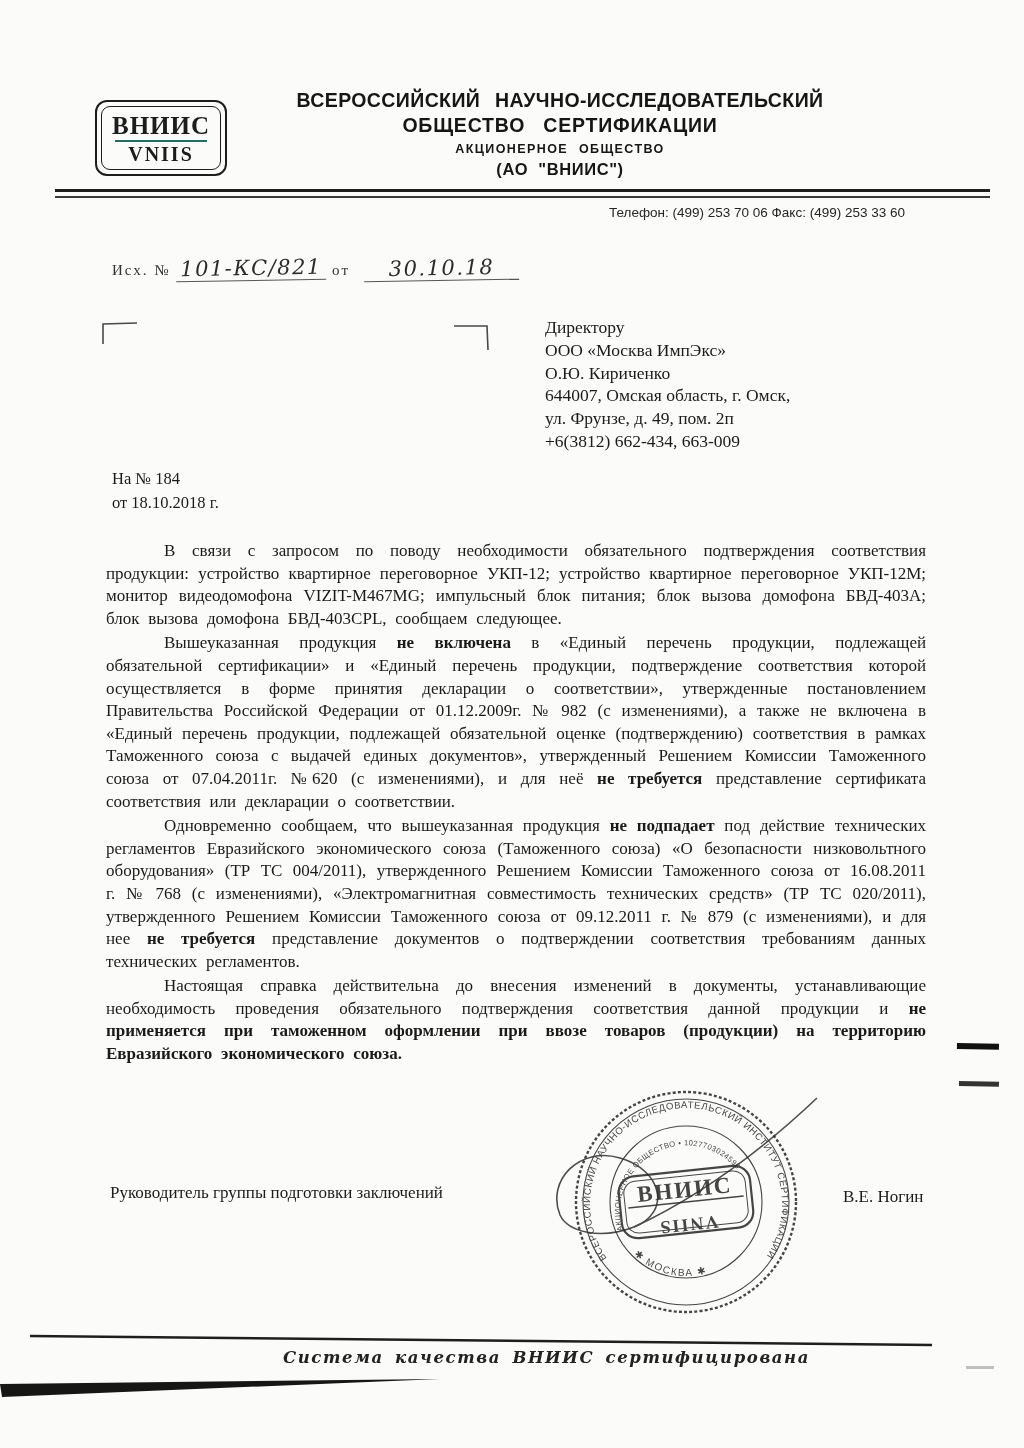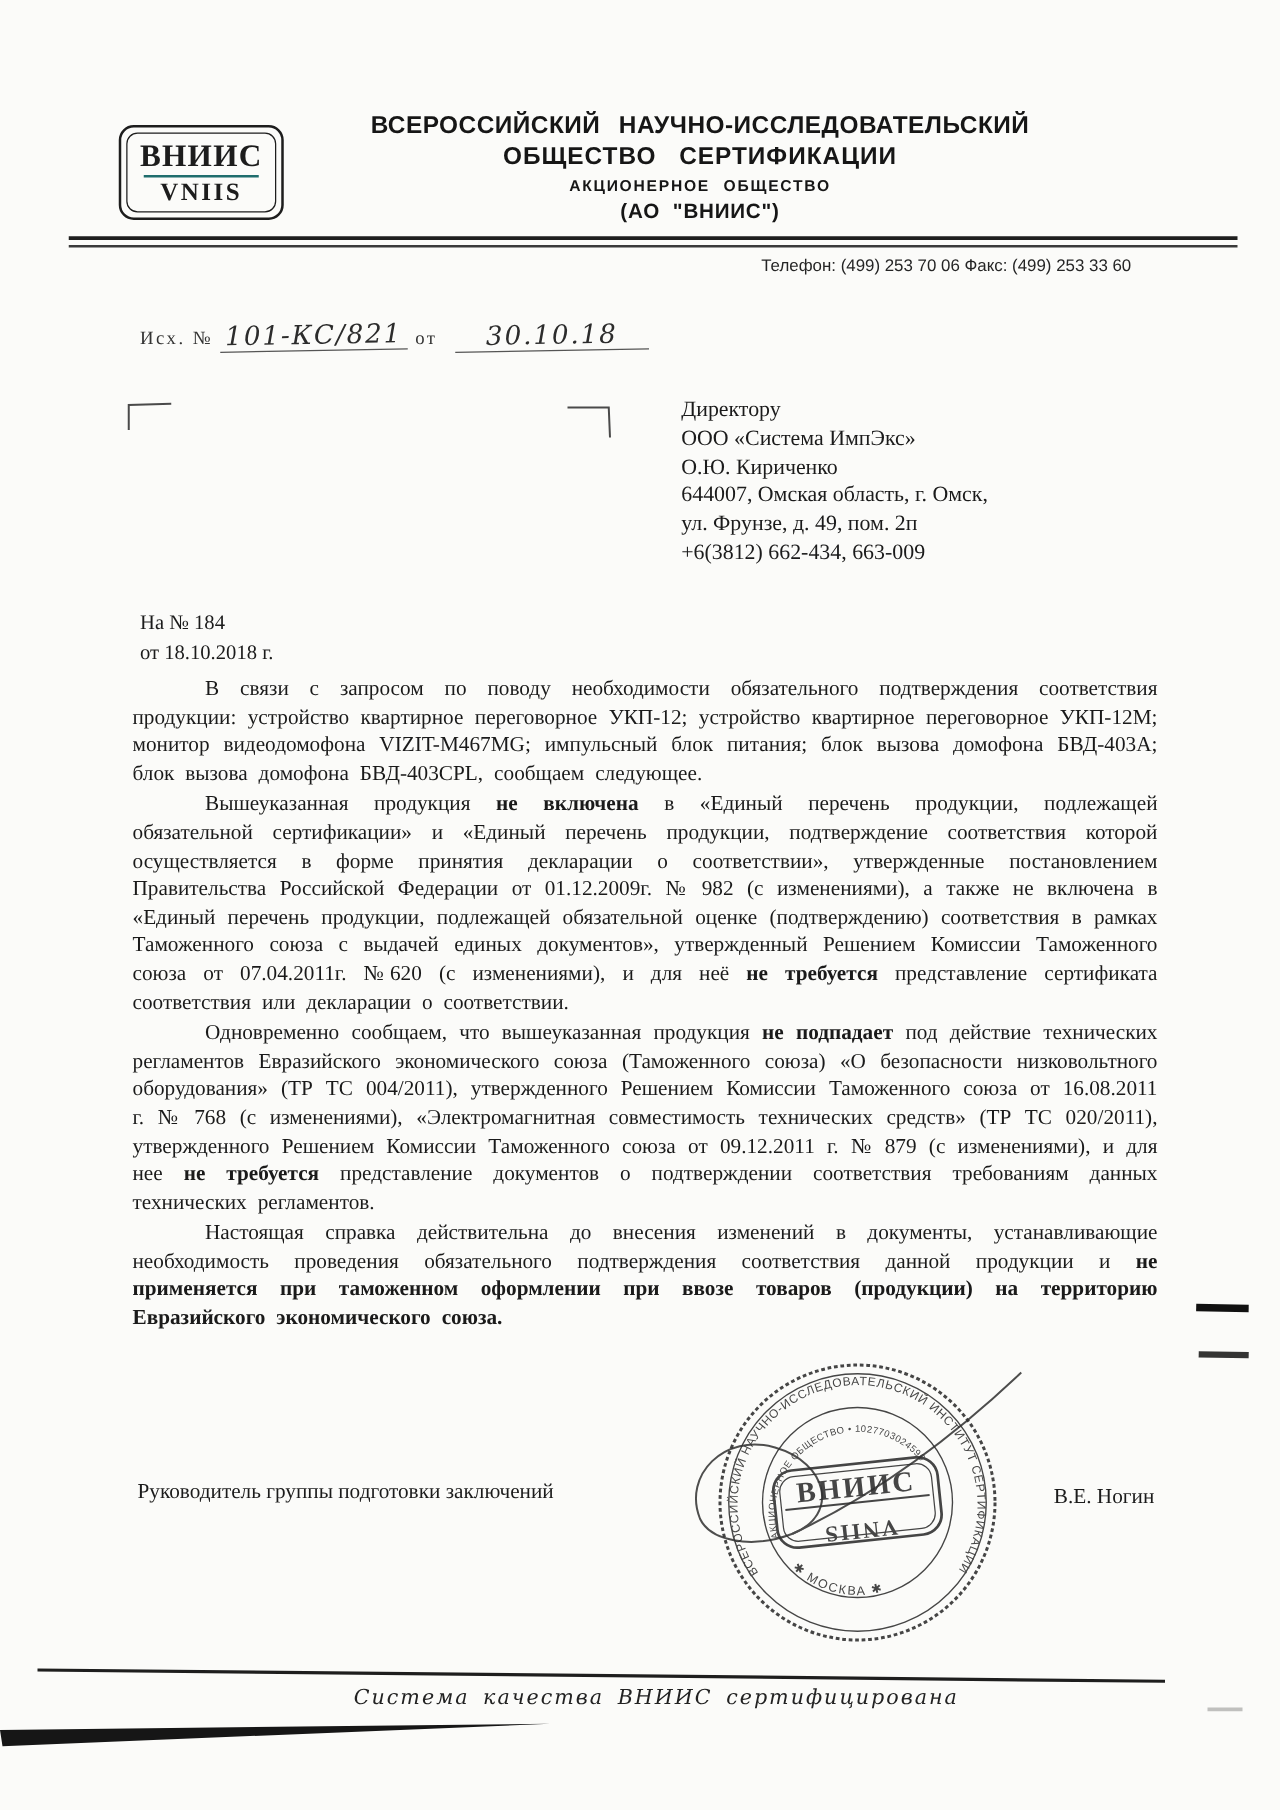"ООО «Система ИмпЭкс»" div { text: Система -> Москва }
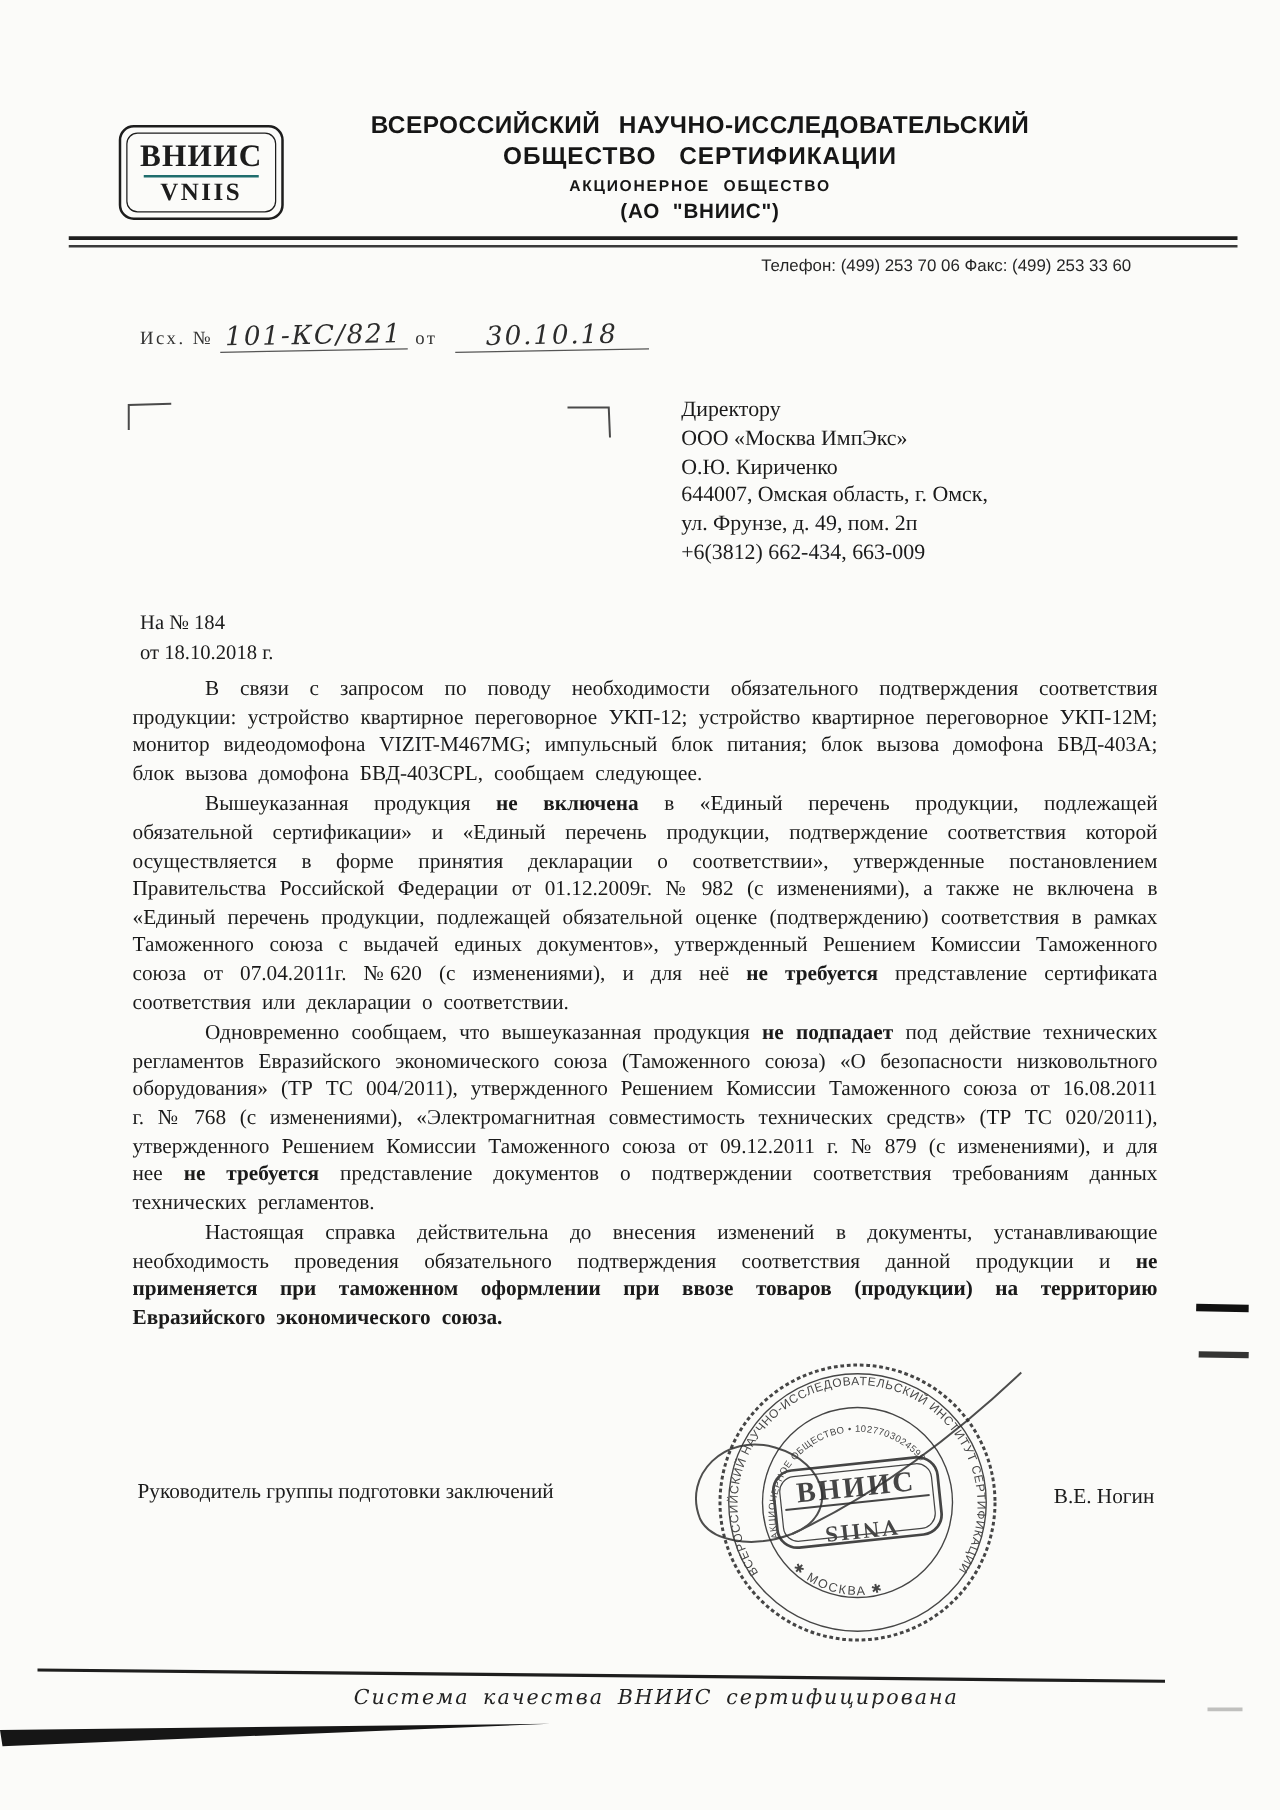"На № 184" .reference { top: 486px -> 467px }
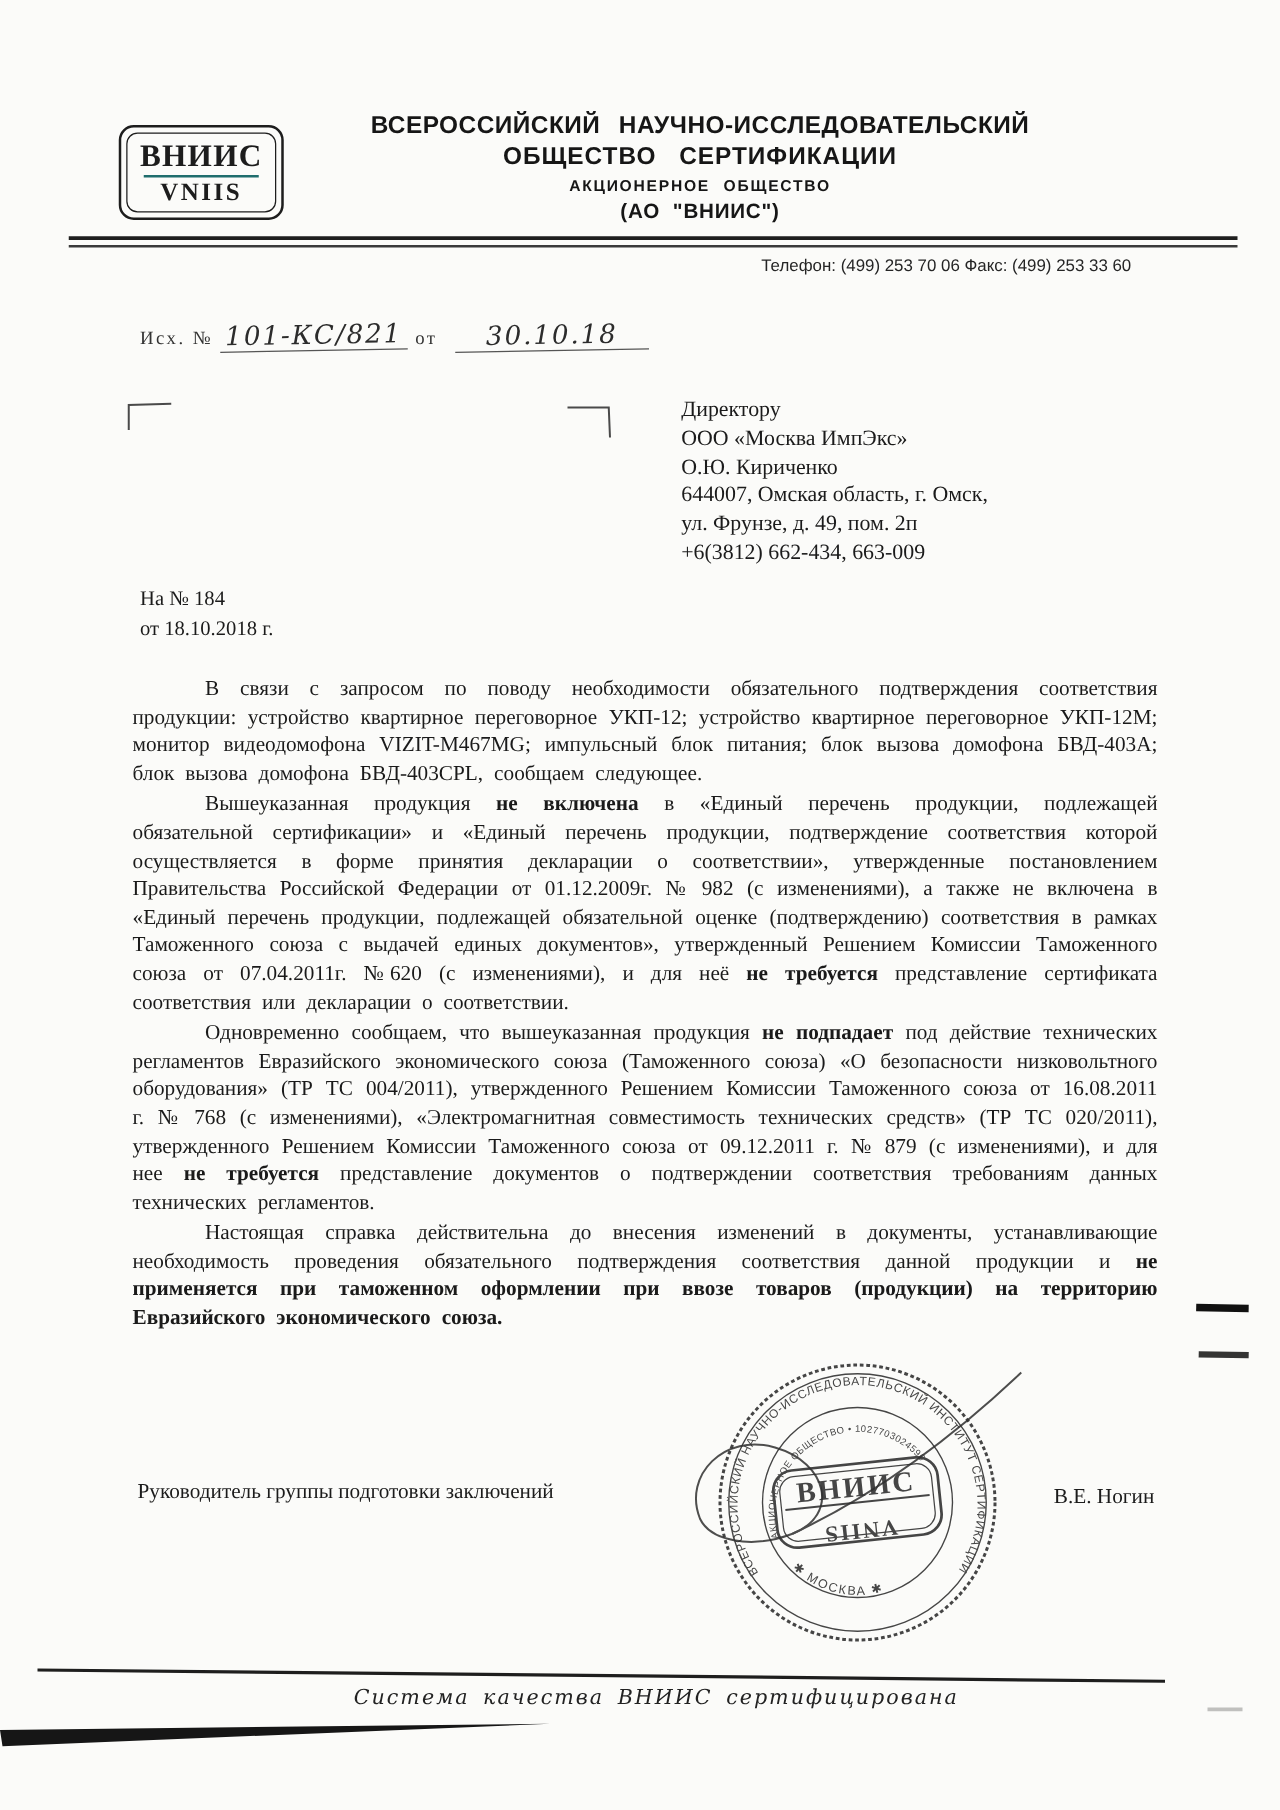"Система качества ВНИИС сертифицирована" .footer-quality { font-weight: normal -> bold }
